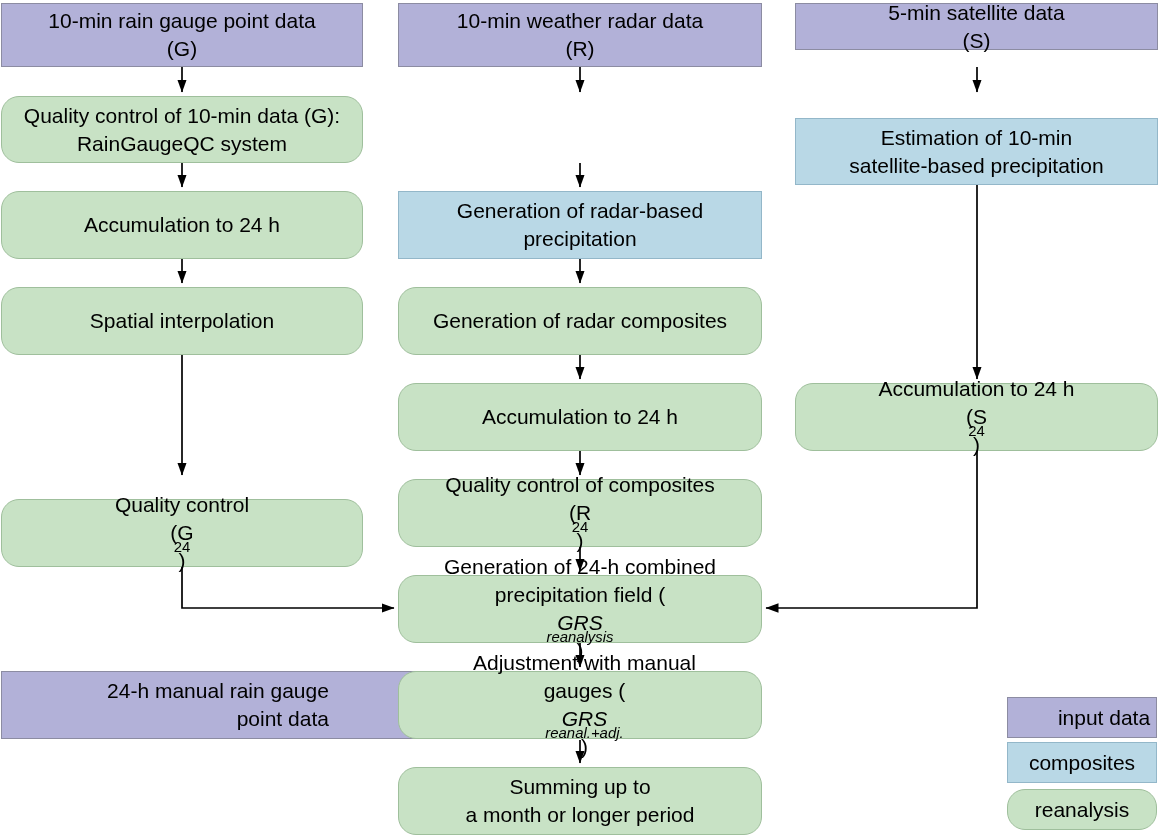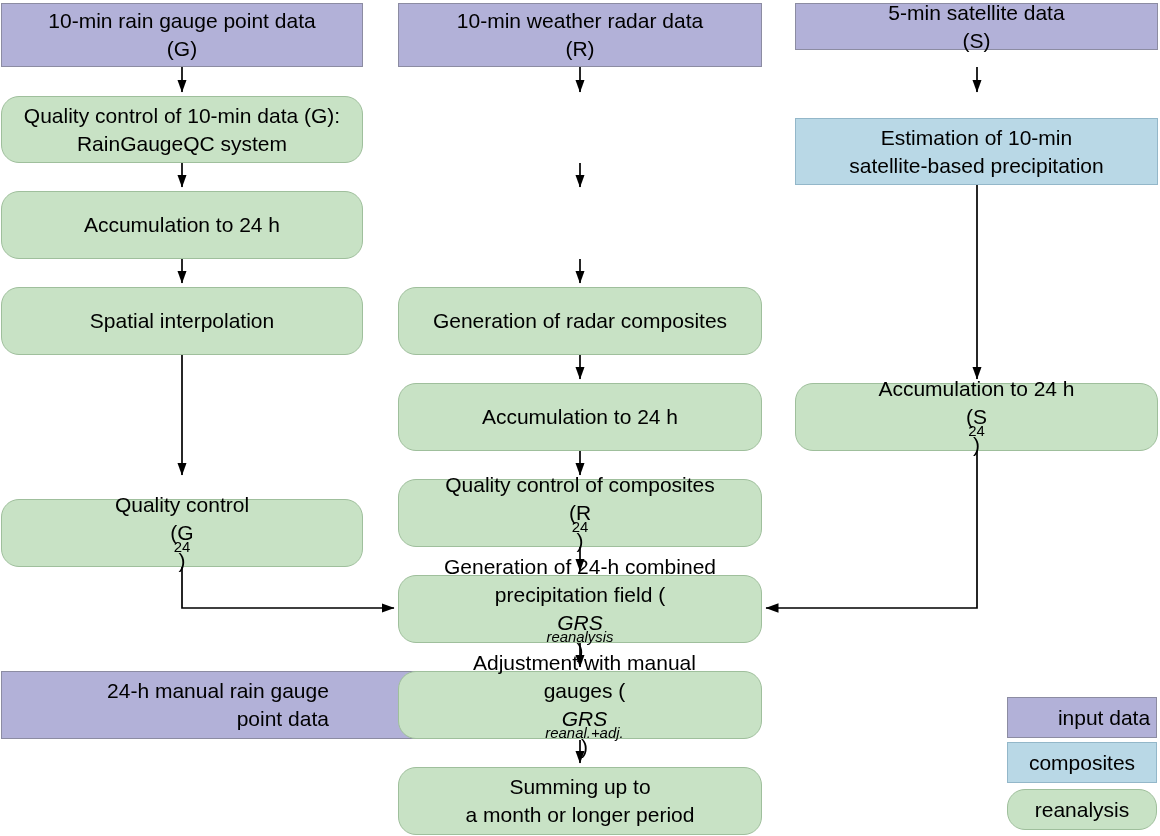"Generation of radar-based" div.box { html: none -> <div>Generation of radar-based<br>precipitation</div> }
